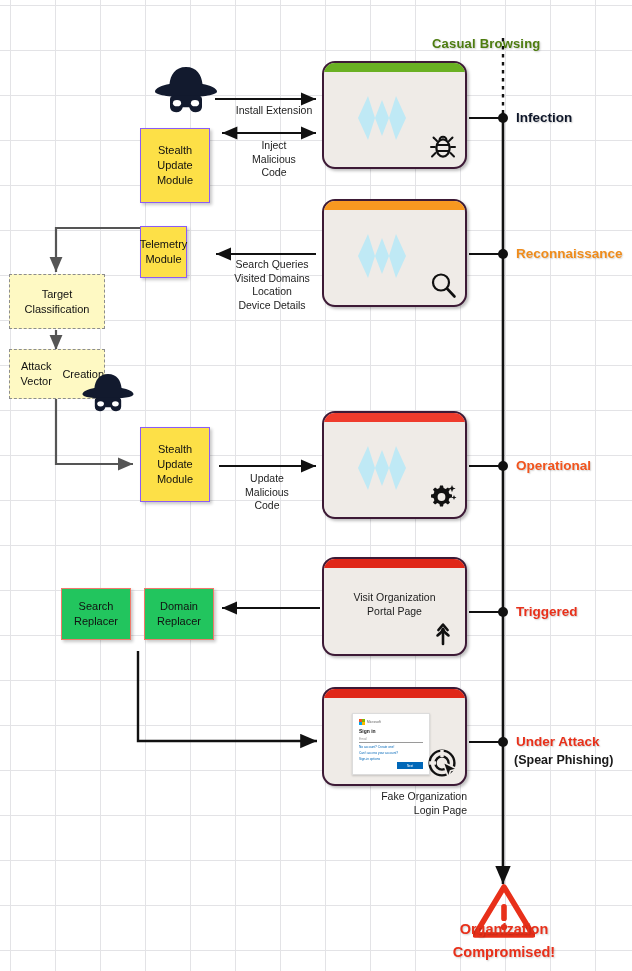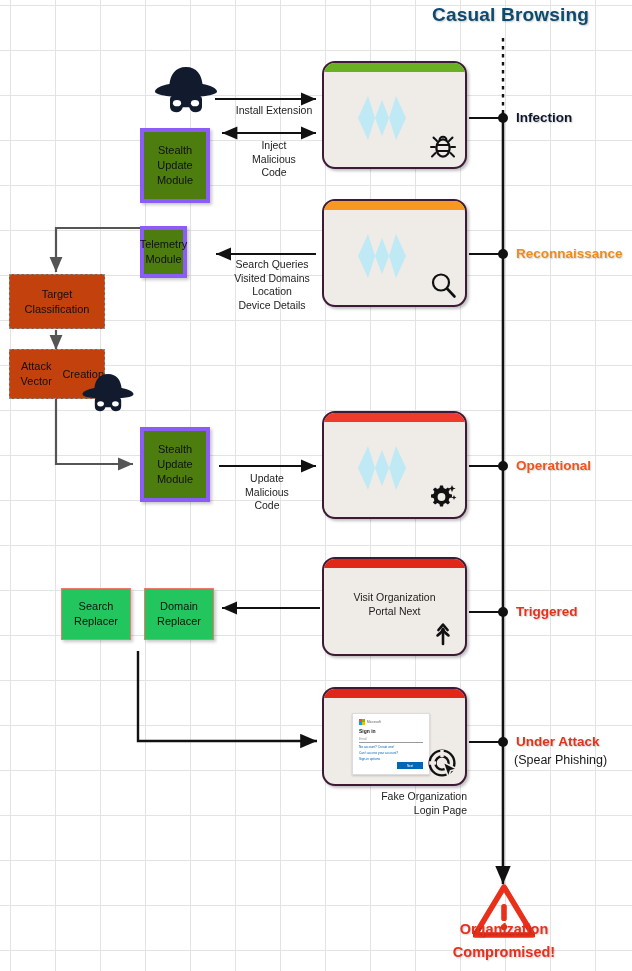"Casual Browsing" .title { color: #0c4a6e -> #4d7c0f; font-size: 19px -> 13px; margin-top: none -> 32px }
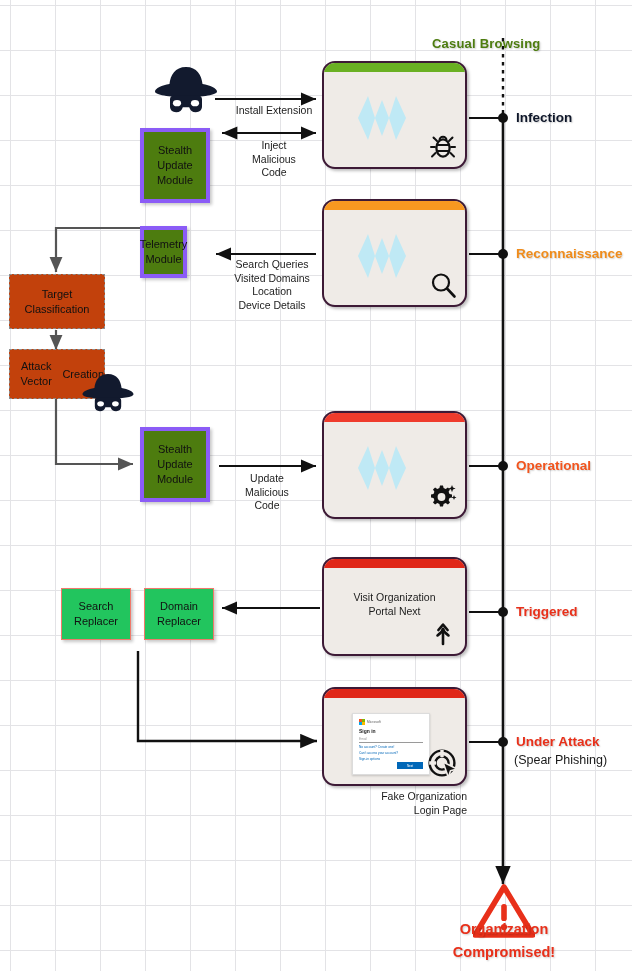"Stealth" .node.orange { background: #4d7c0f -> #fde047; border: 4px solid #8b5cf6 -> 1px solid #8b5cf6 }
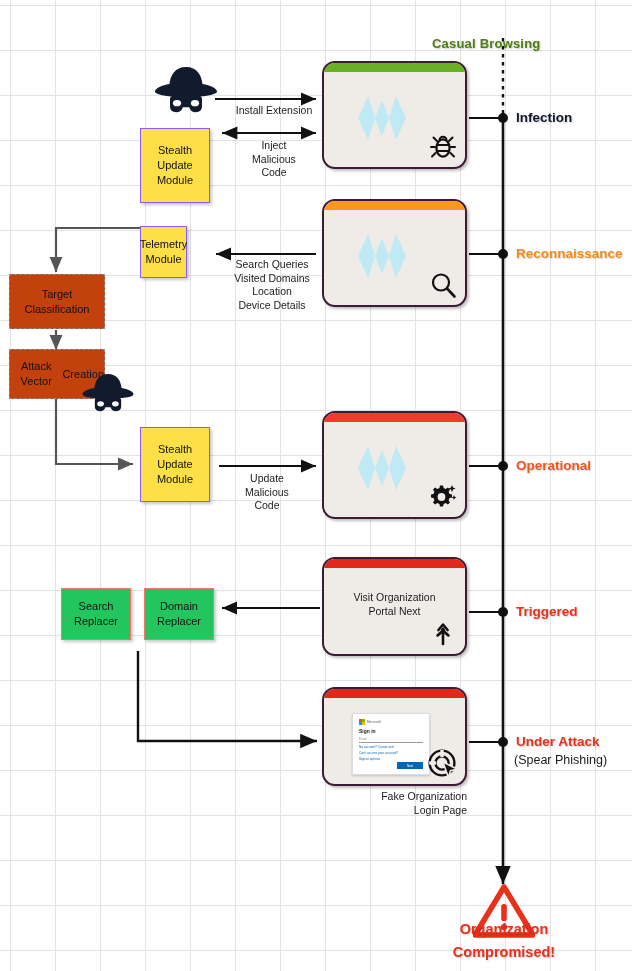"Target" .node.dashed { background: #c2410c -> #fef9c3 }
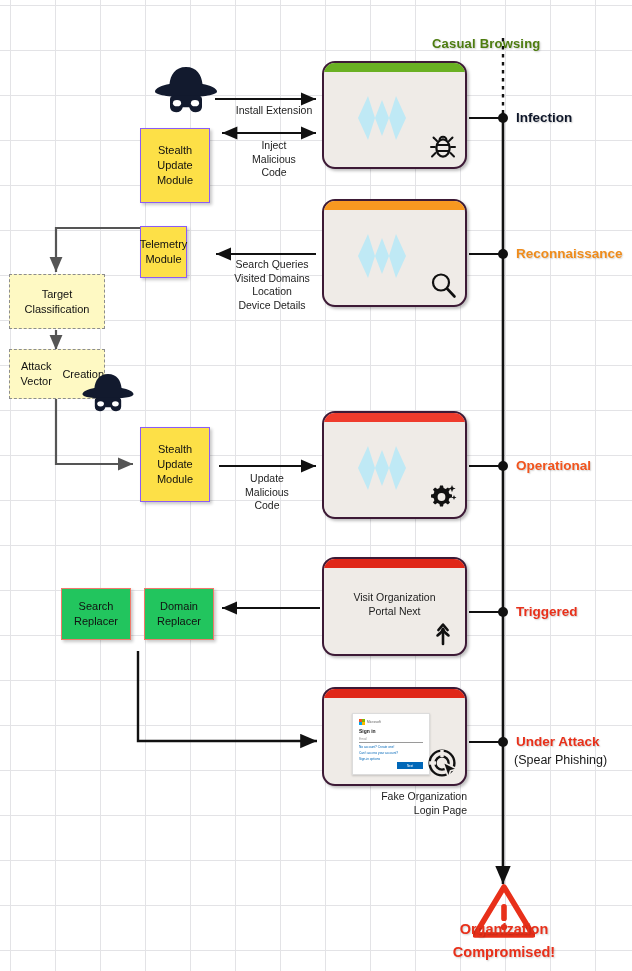"Portal Next" div { text: Next -> Page }
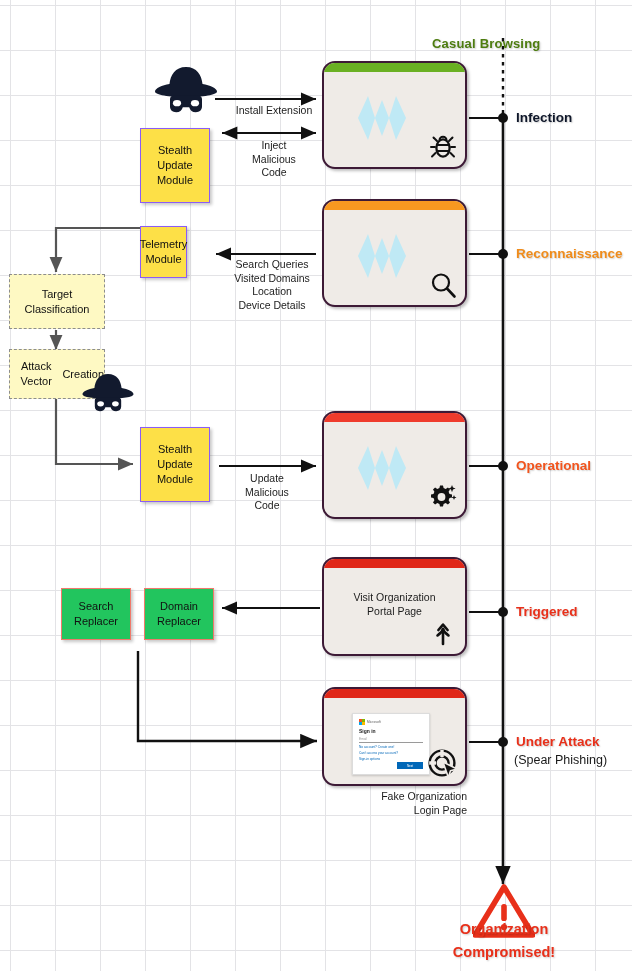"(Spear Phishing)" div.abs { font-weight: none -> bold }
